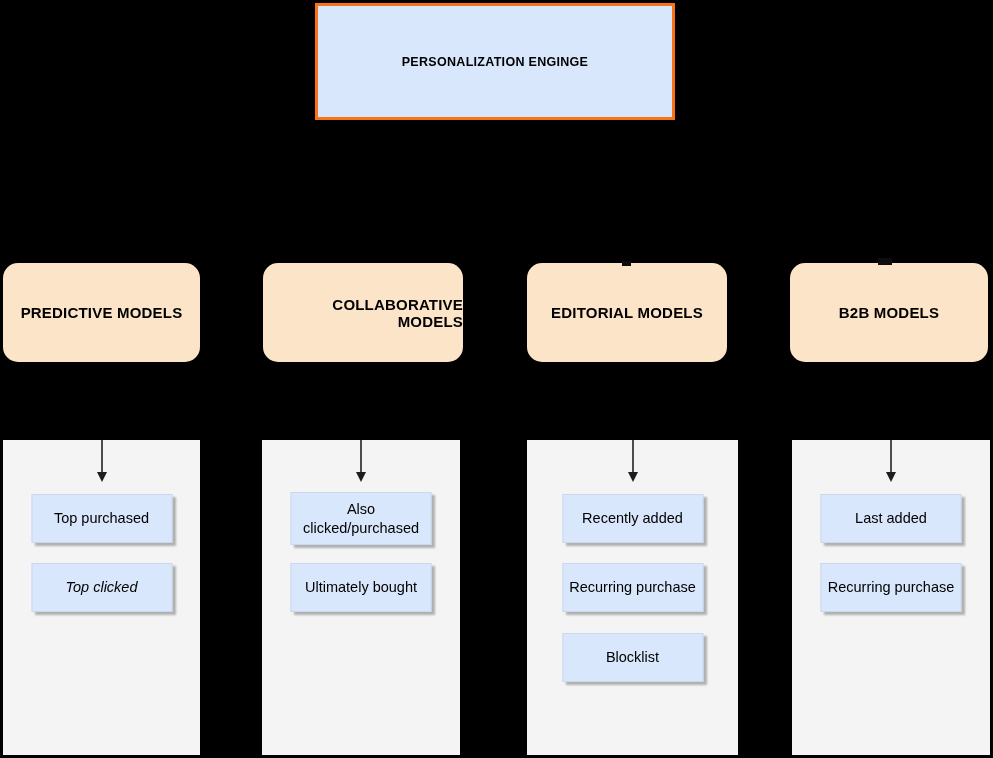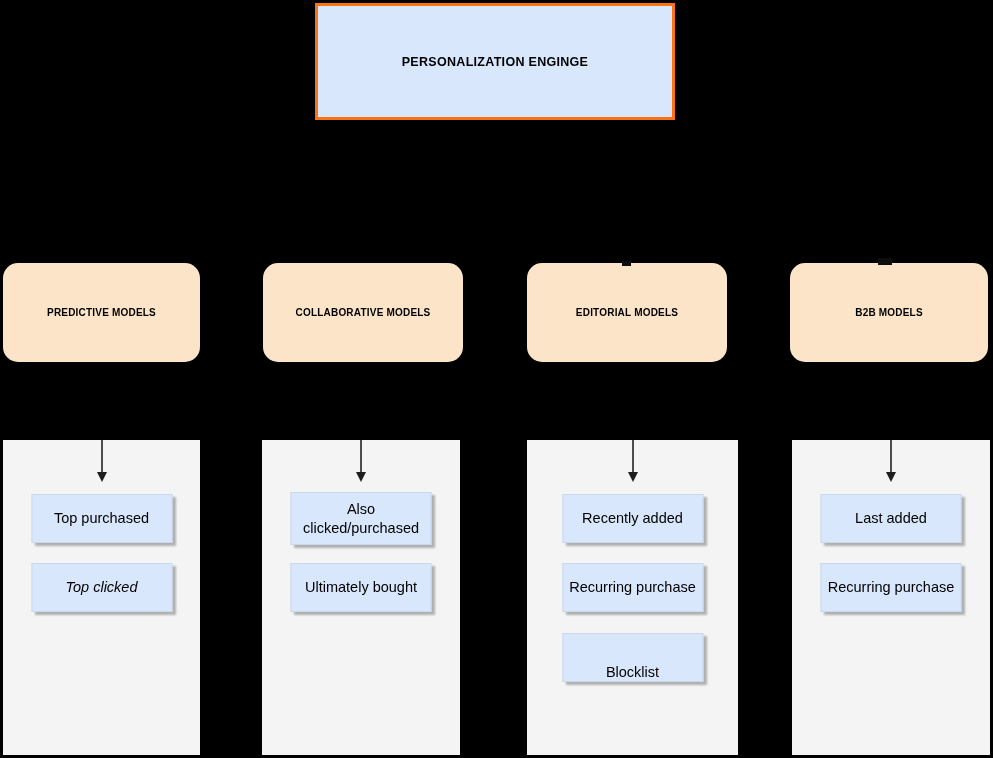"PREDICTIVE MODELS" .model-label { font-size: 10px -> 15px }
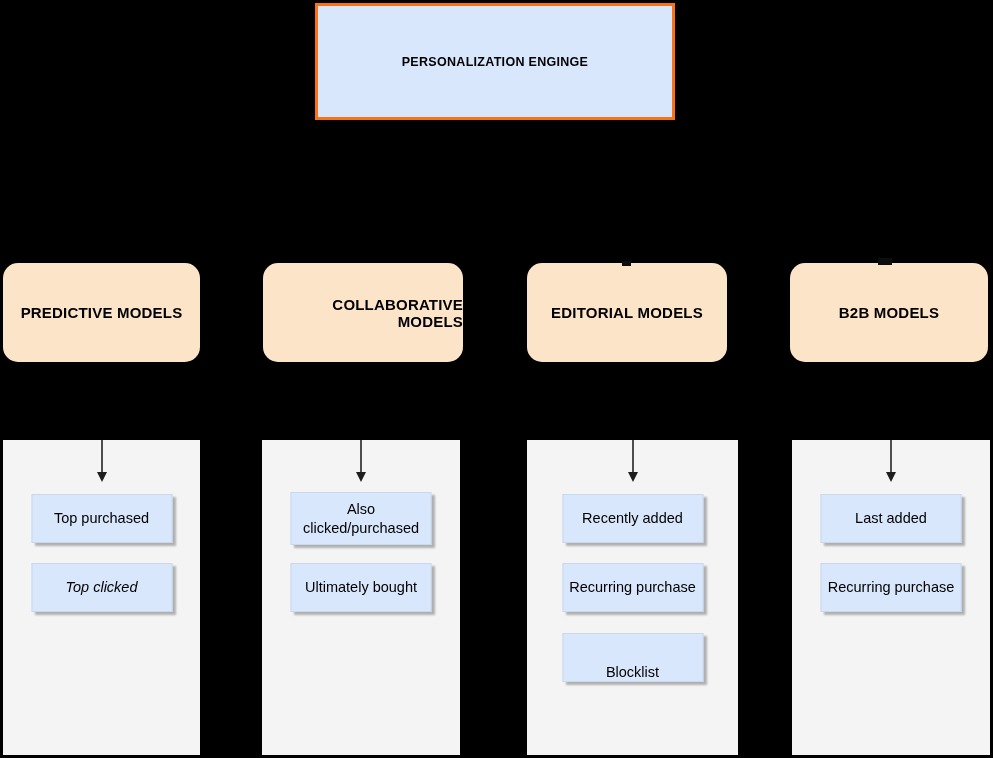"Blocklist" div.child-box { align-items: flex-end -> none }
